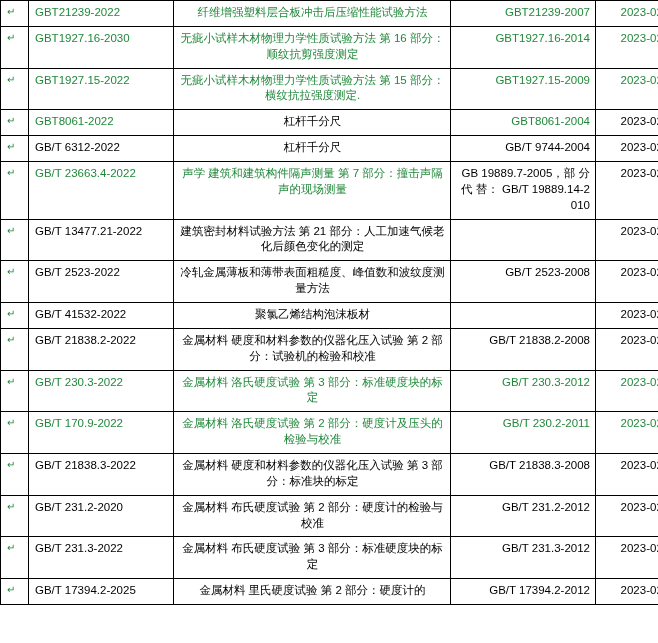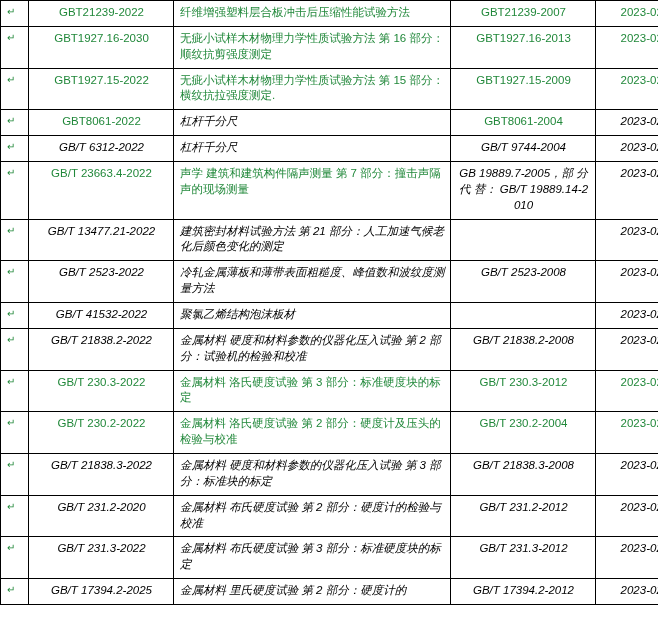"GBT21239-2022" td.c-code { text-align: center -> none }
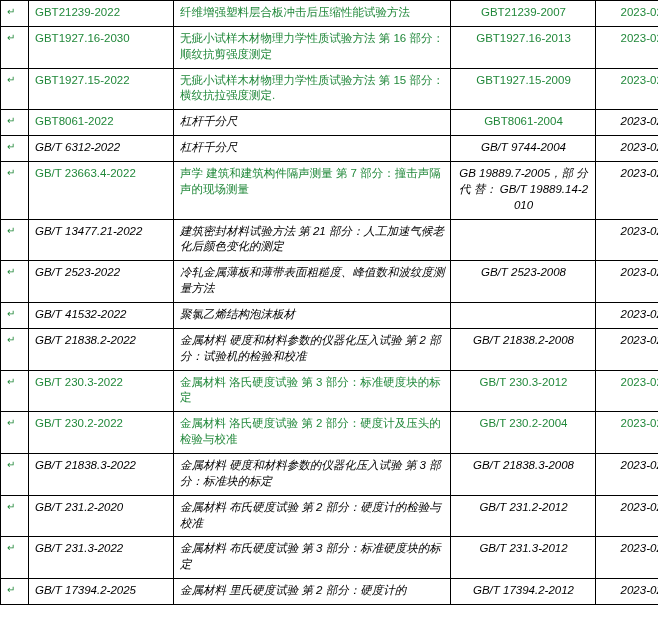"纤维增强塑料层合板冲击后压缩性能试验方法" td.c-name { text-align: left -> center }
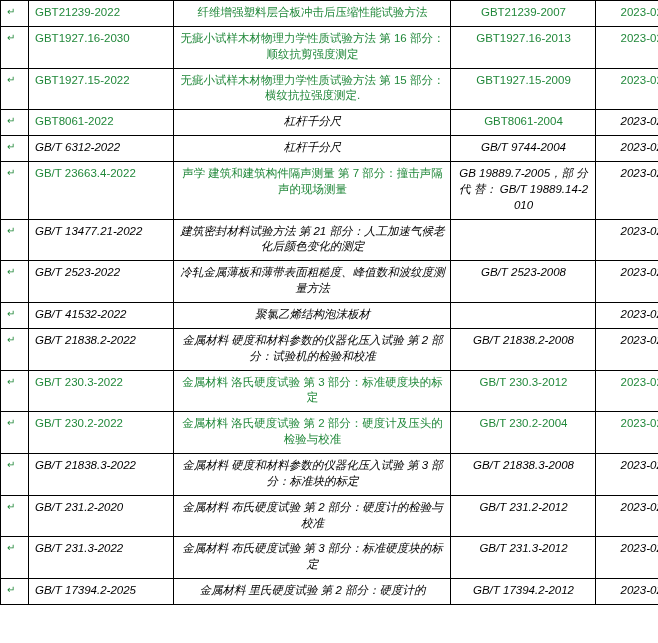"GBT21239-2007" td.c-old { text-align: center -> right }
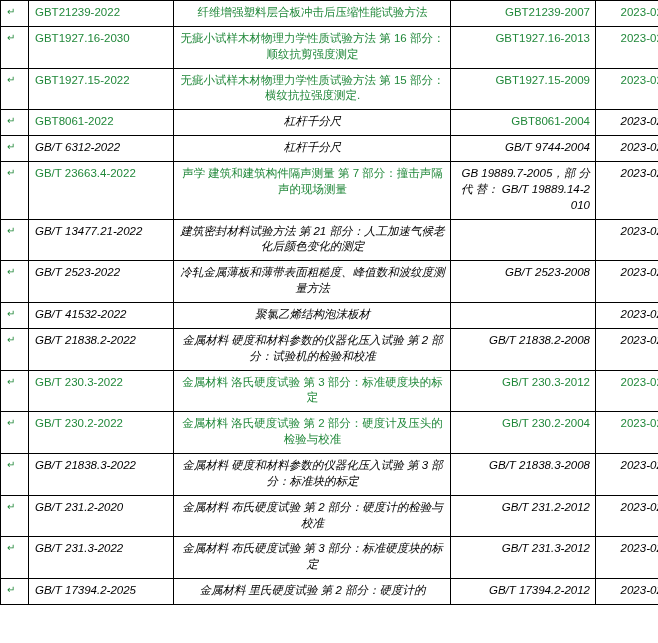"GBT1927.16-2013" span.cellwrap { text: GBT1927.16-2013 -> GBT1927.16-2014 }
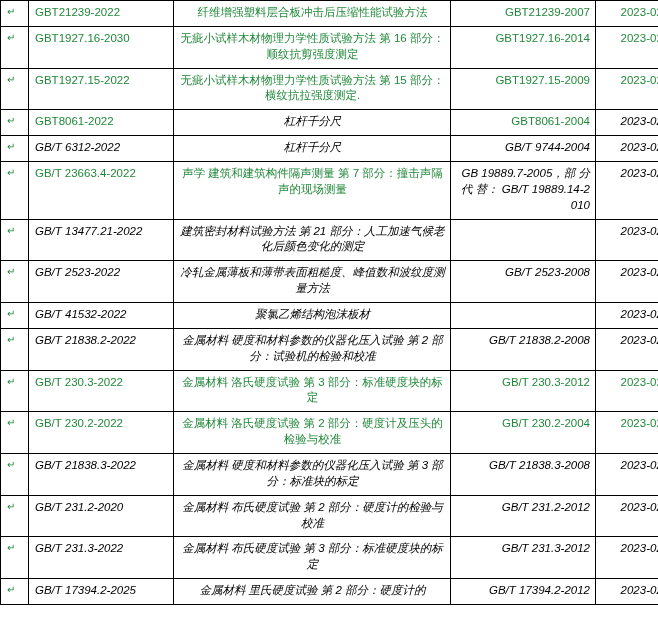"杠杆千分尺" .black { font-style: italic -> none }
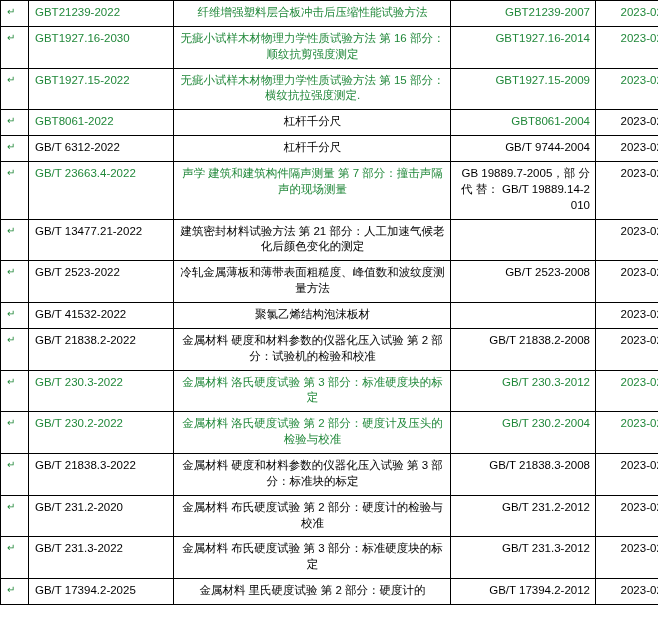"GB/T 230.2-2022" span.cellwrap { text: 230.2-2022 -> 170.9-2022 }
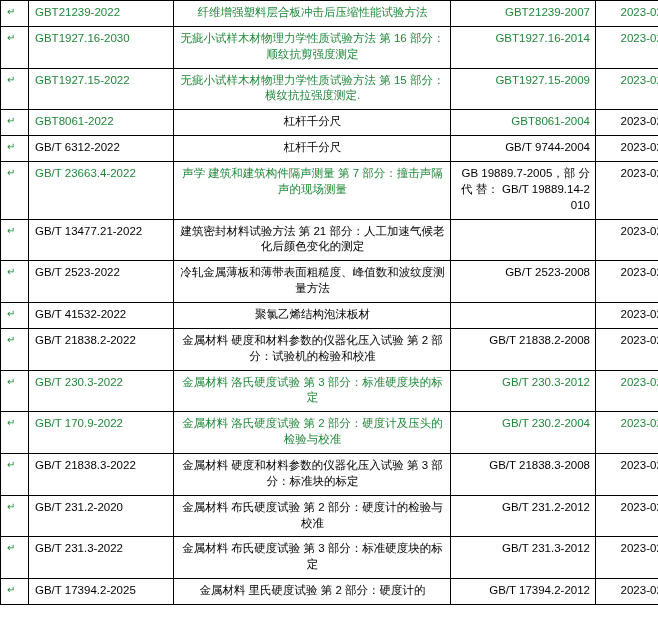"GB/T 230.2-2004" span.cellwrap { text: 230.2-2004 -> 230.2-2011 }
